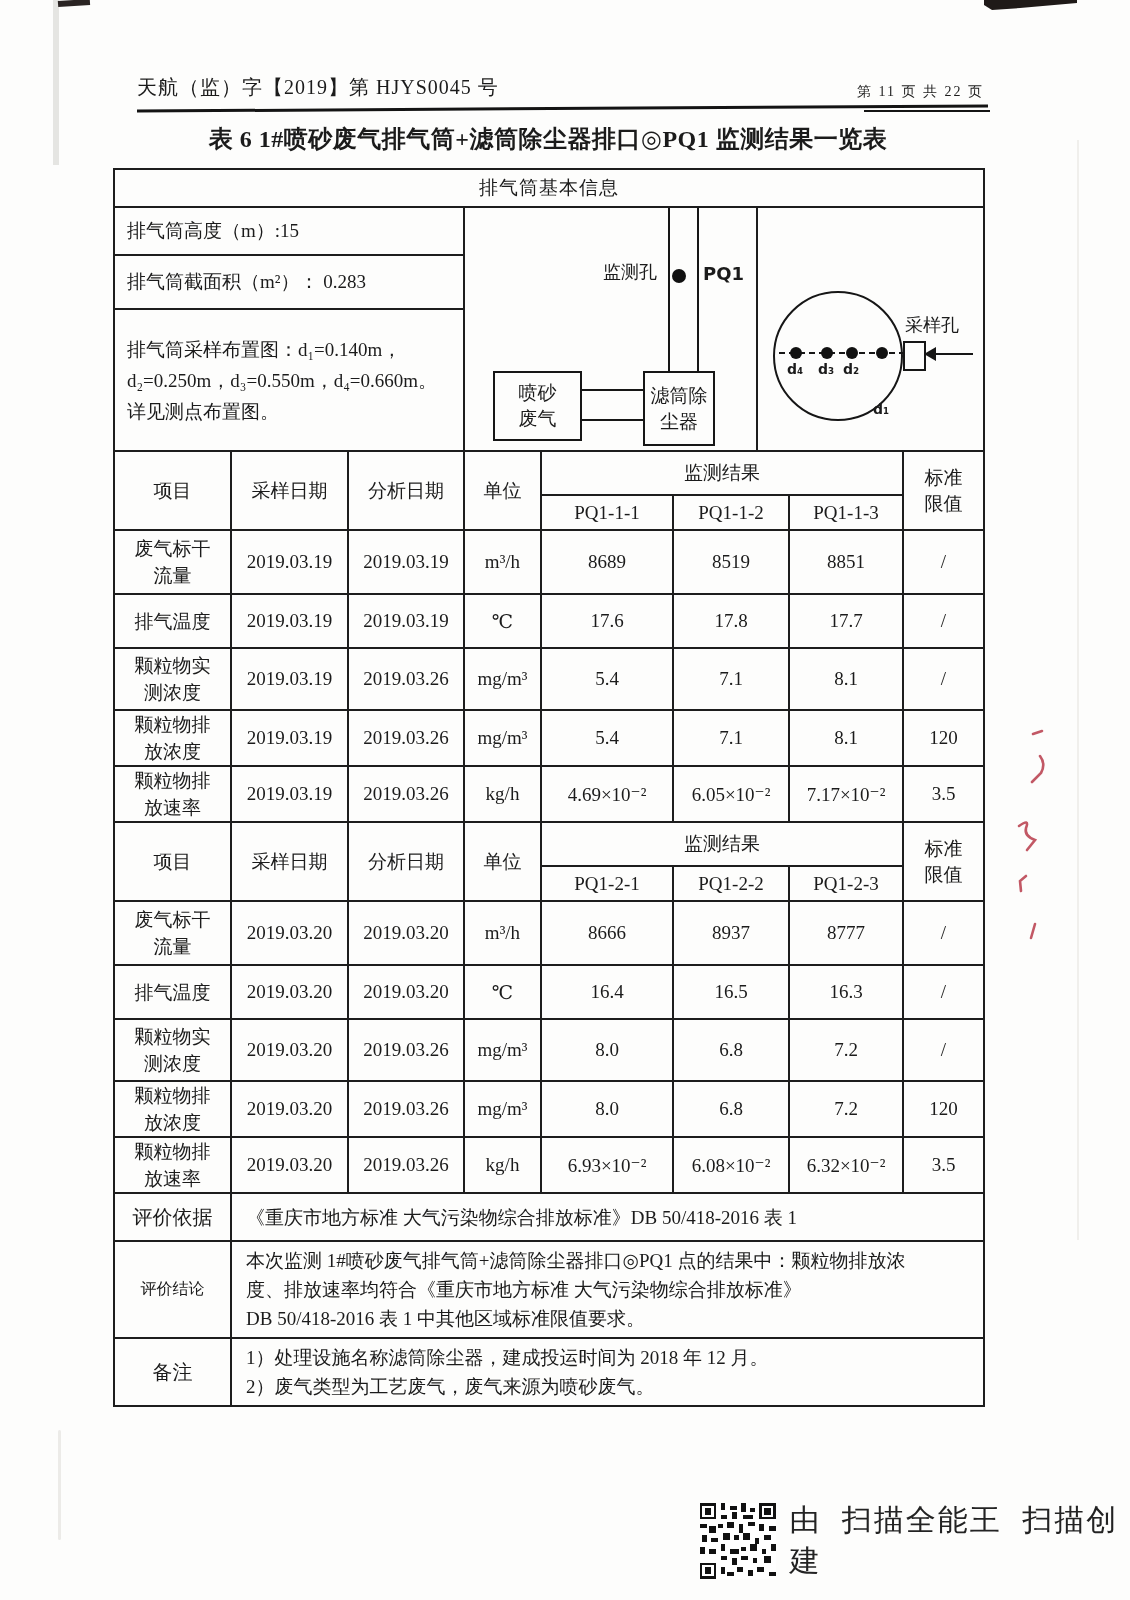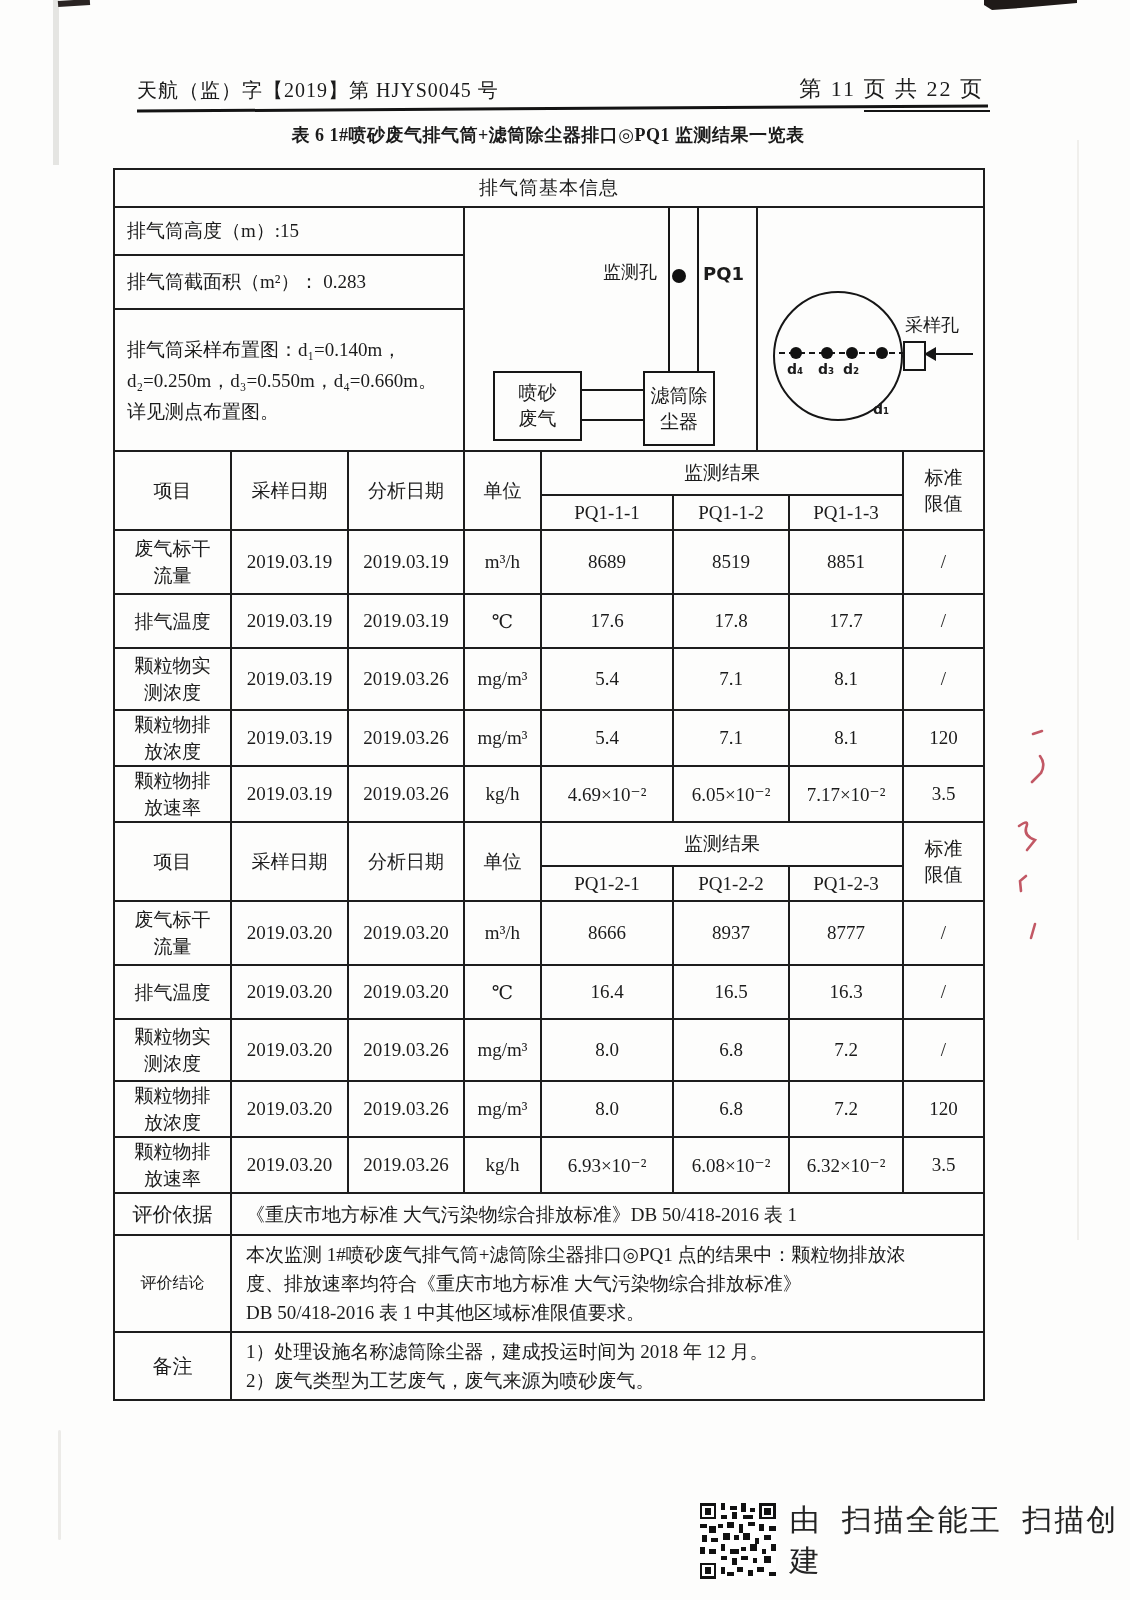"第 11 页 共 22" #header-right { font-size: 22px -> 14px }
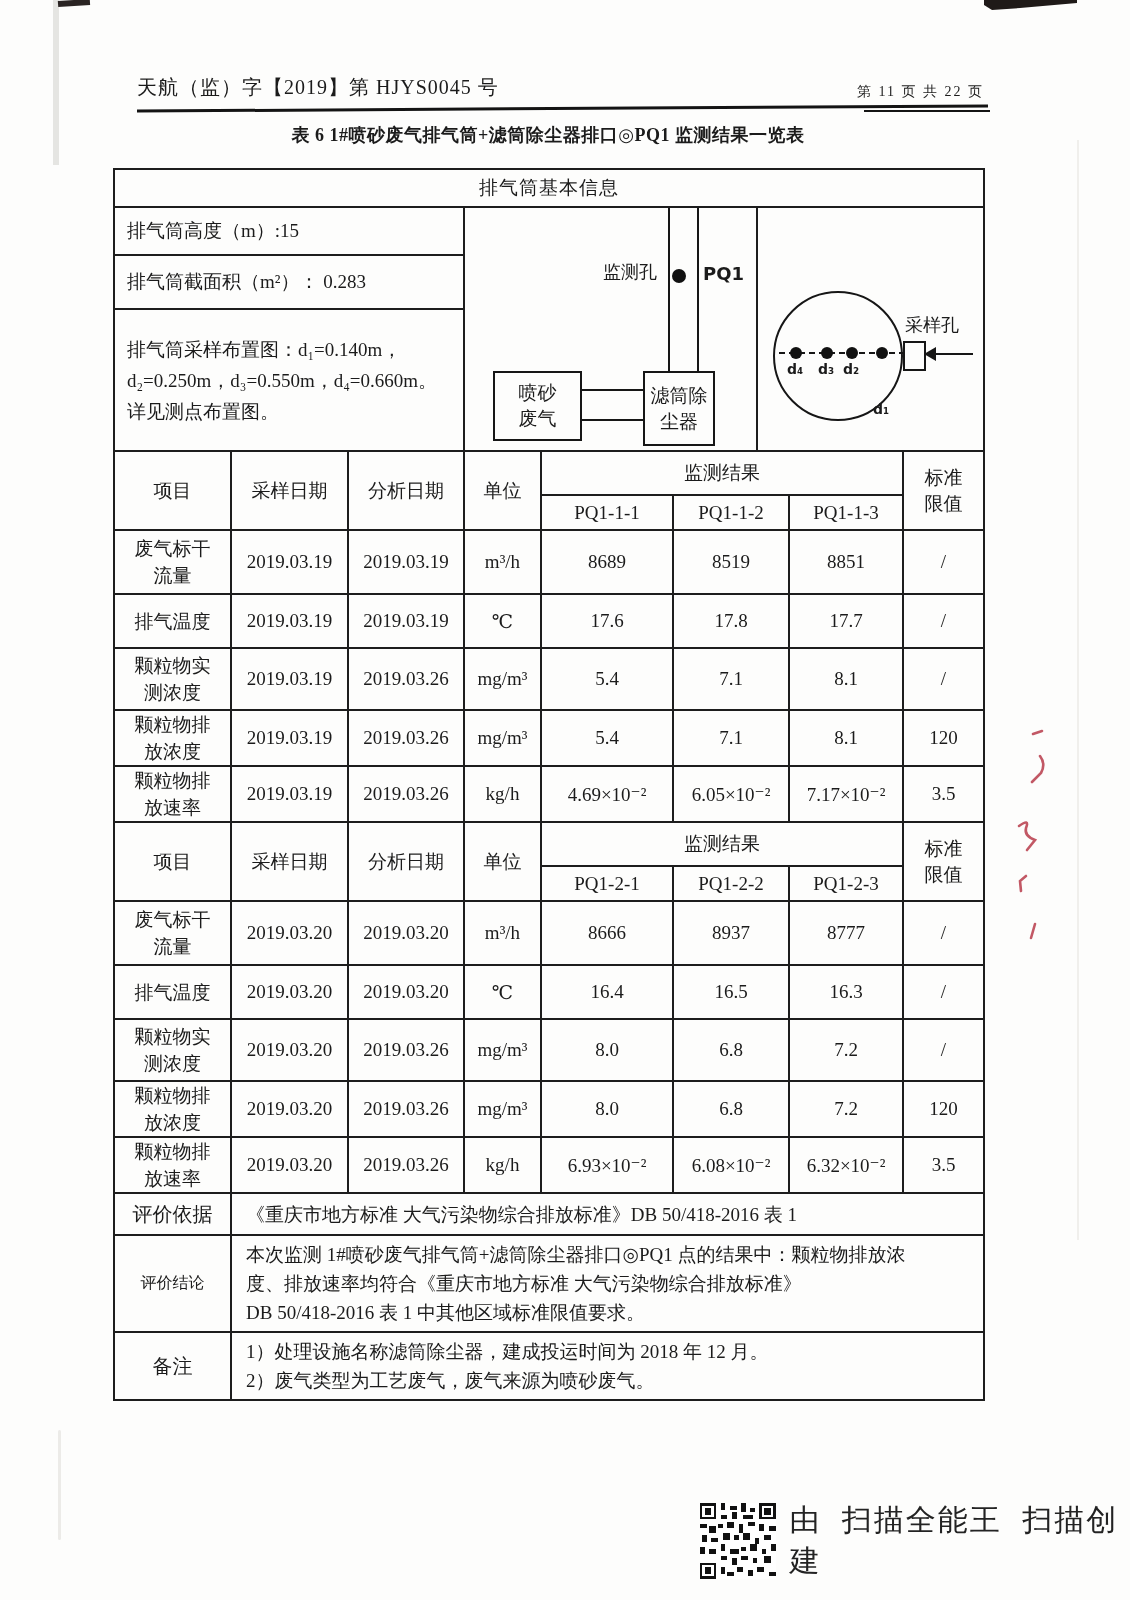"表 6 1#喷砂废气排气筒+滤筒除尘器排口◎PQ1 监测结果一览表" #doc-title { font-size: 18px -> 24px }
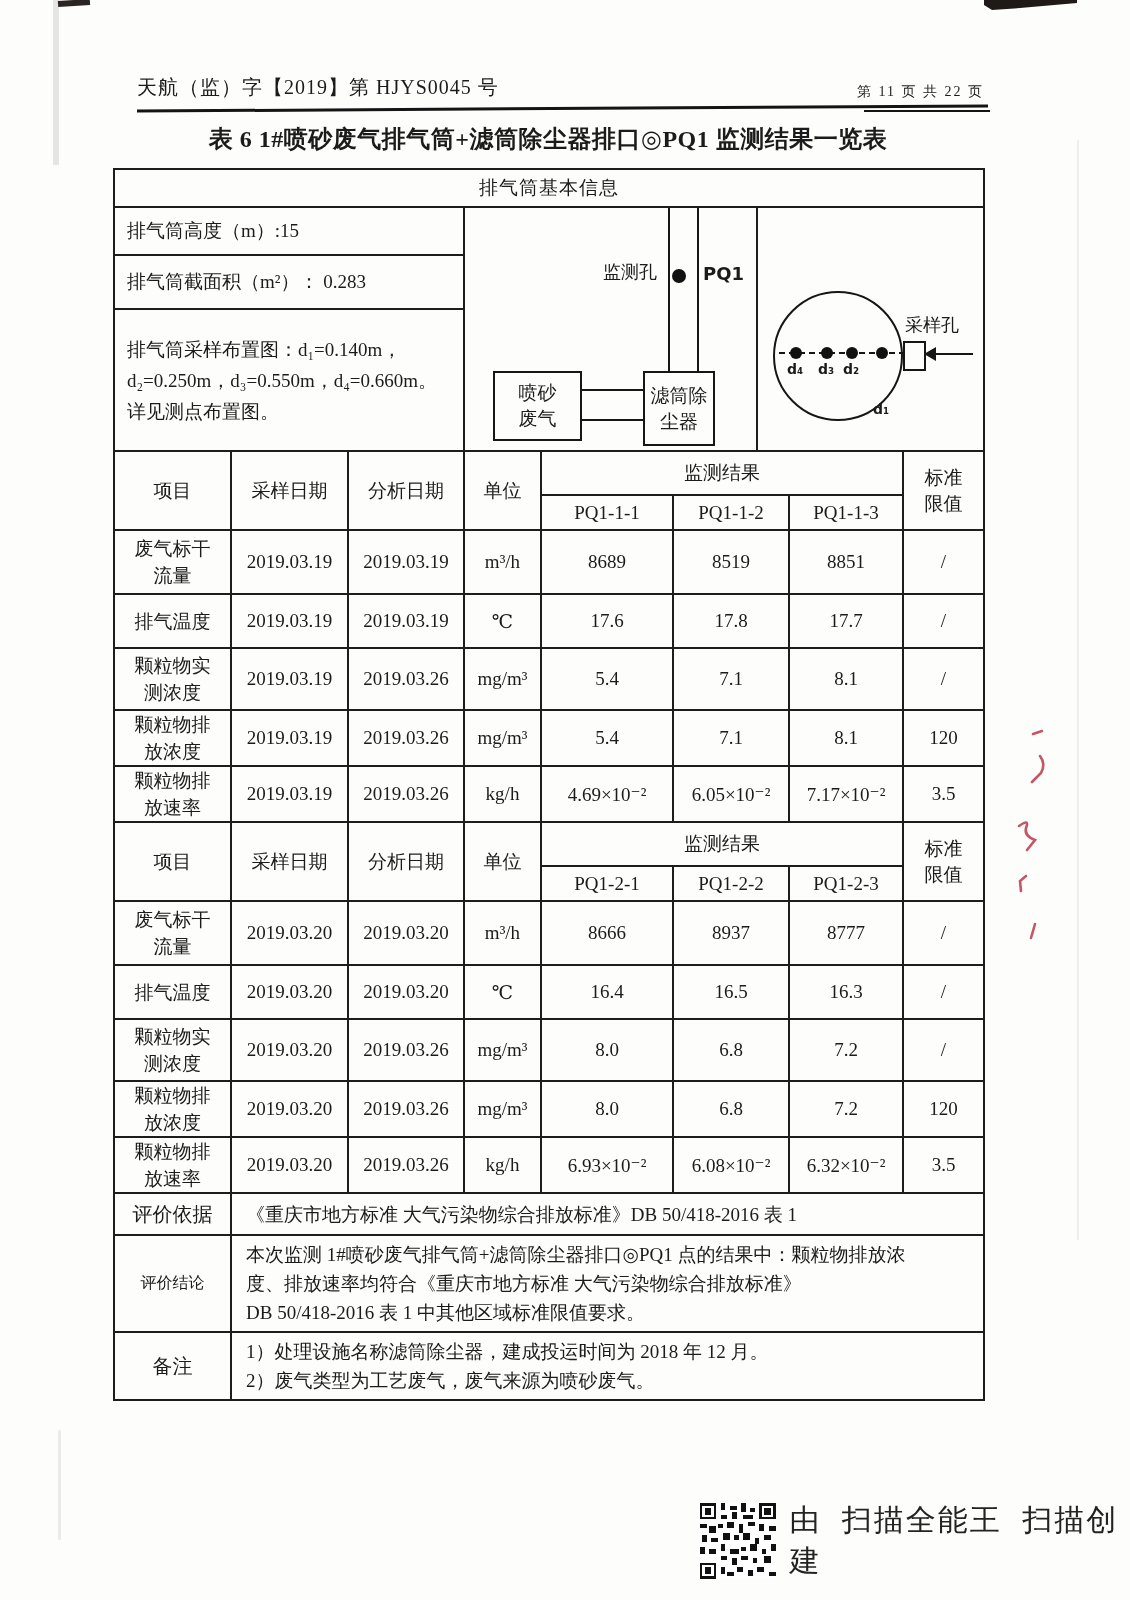"评价依据" .r-basis { height: 42px -> 48px }
